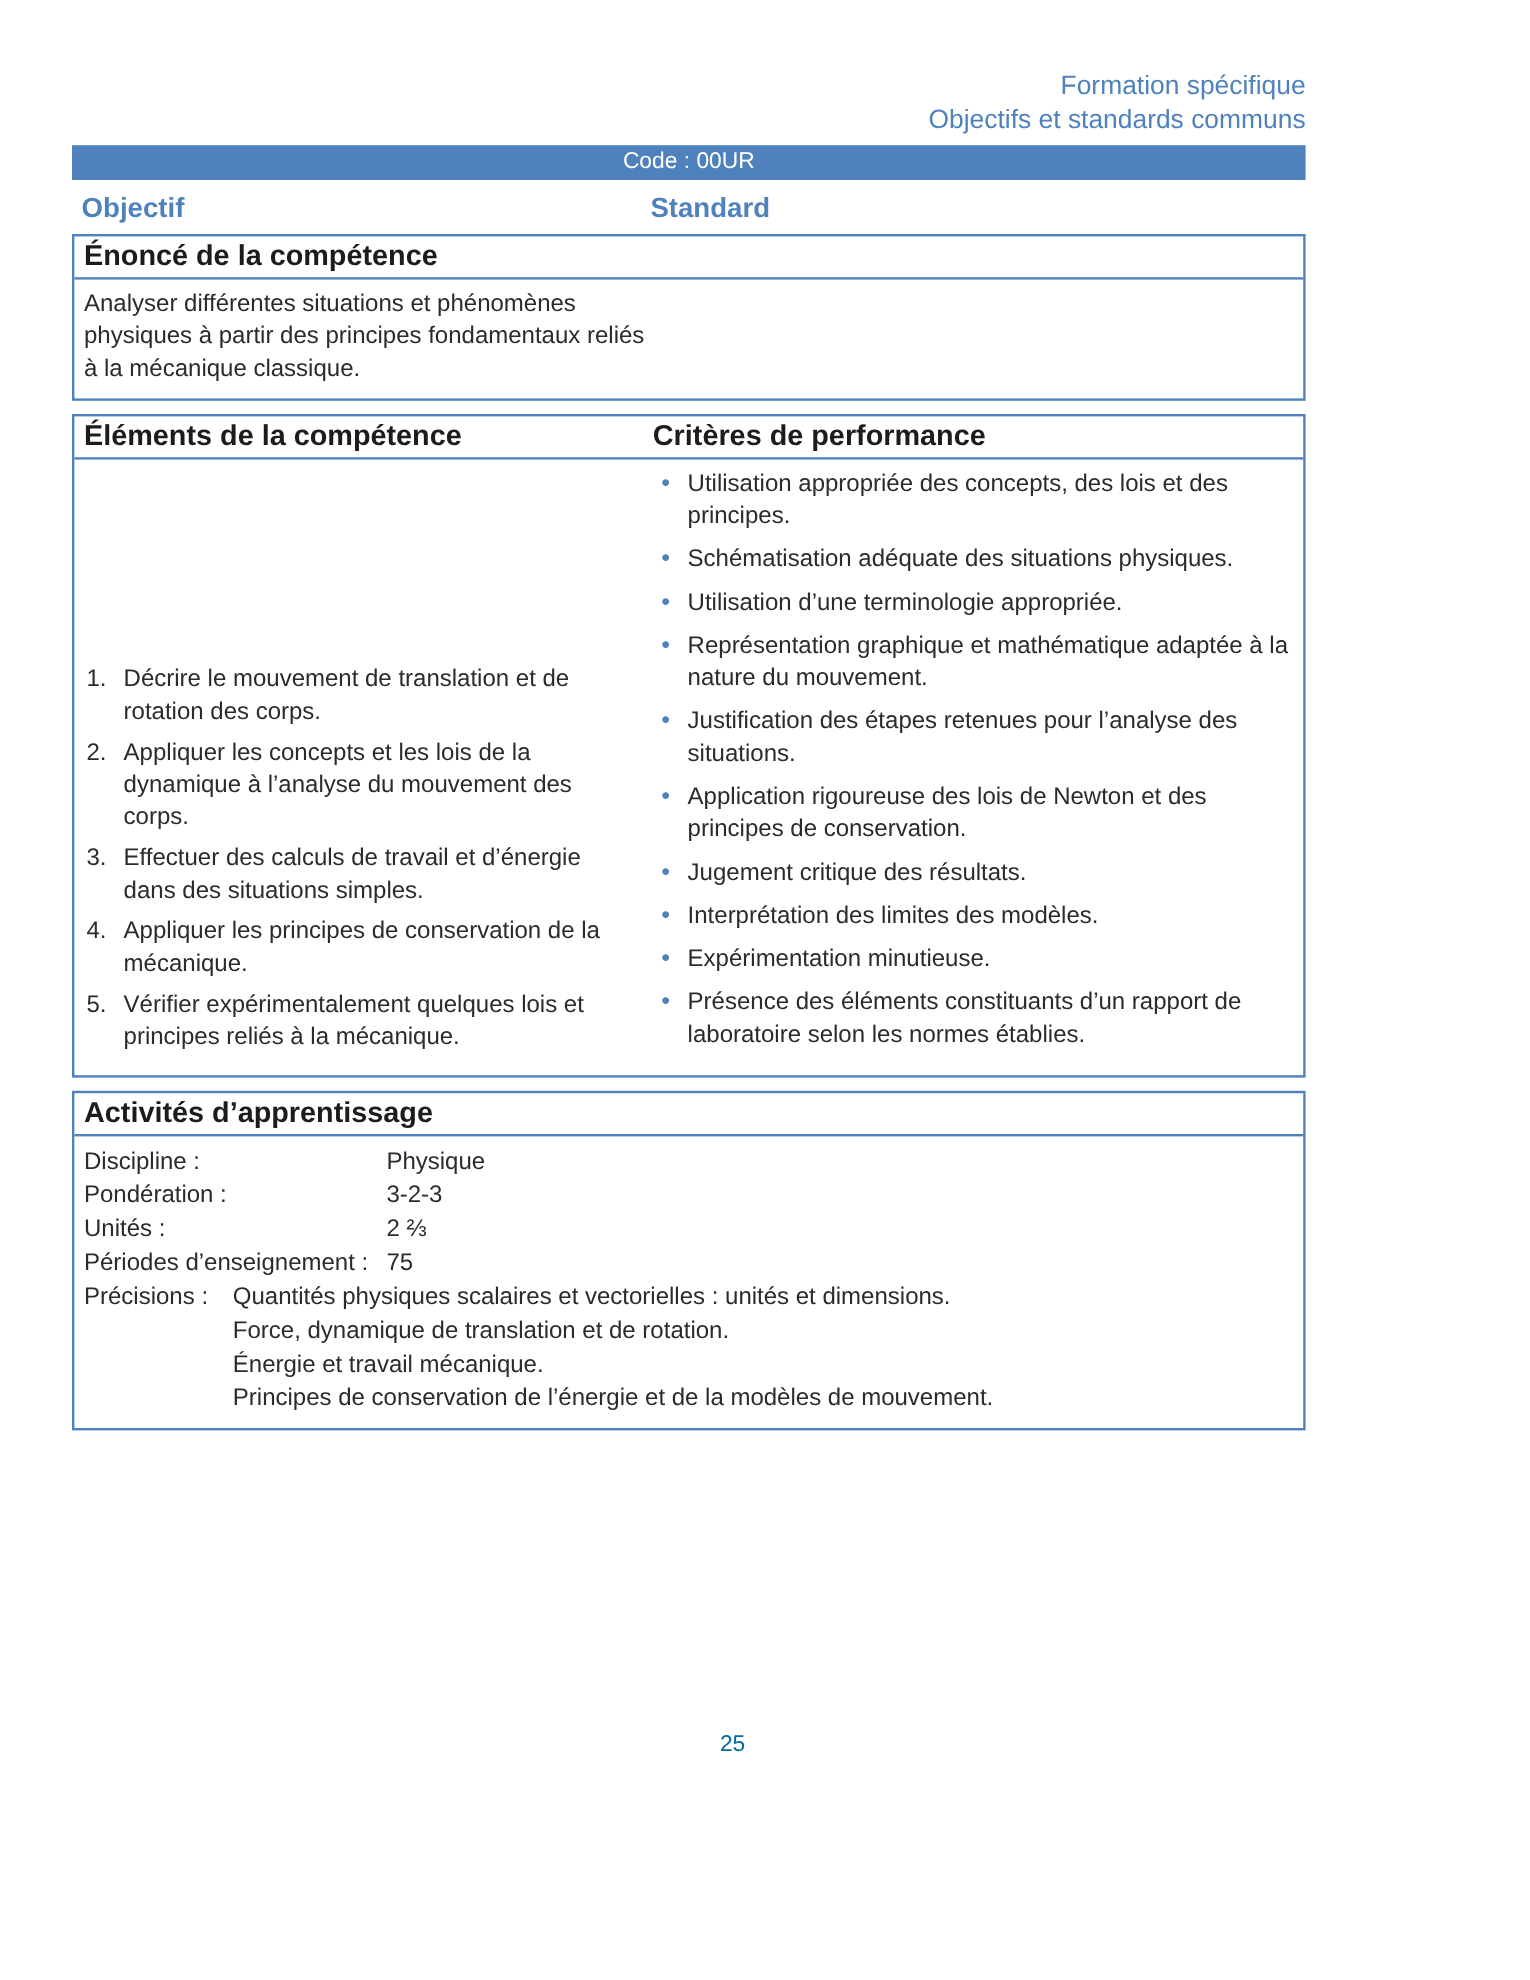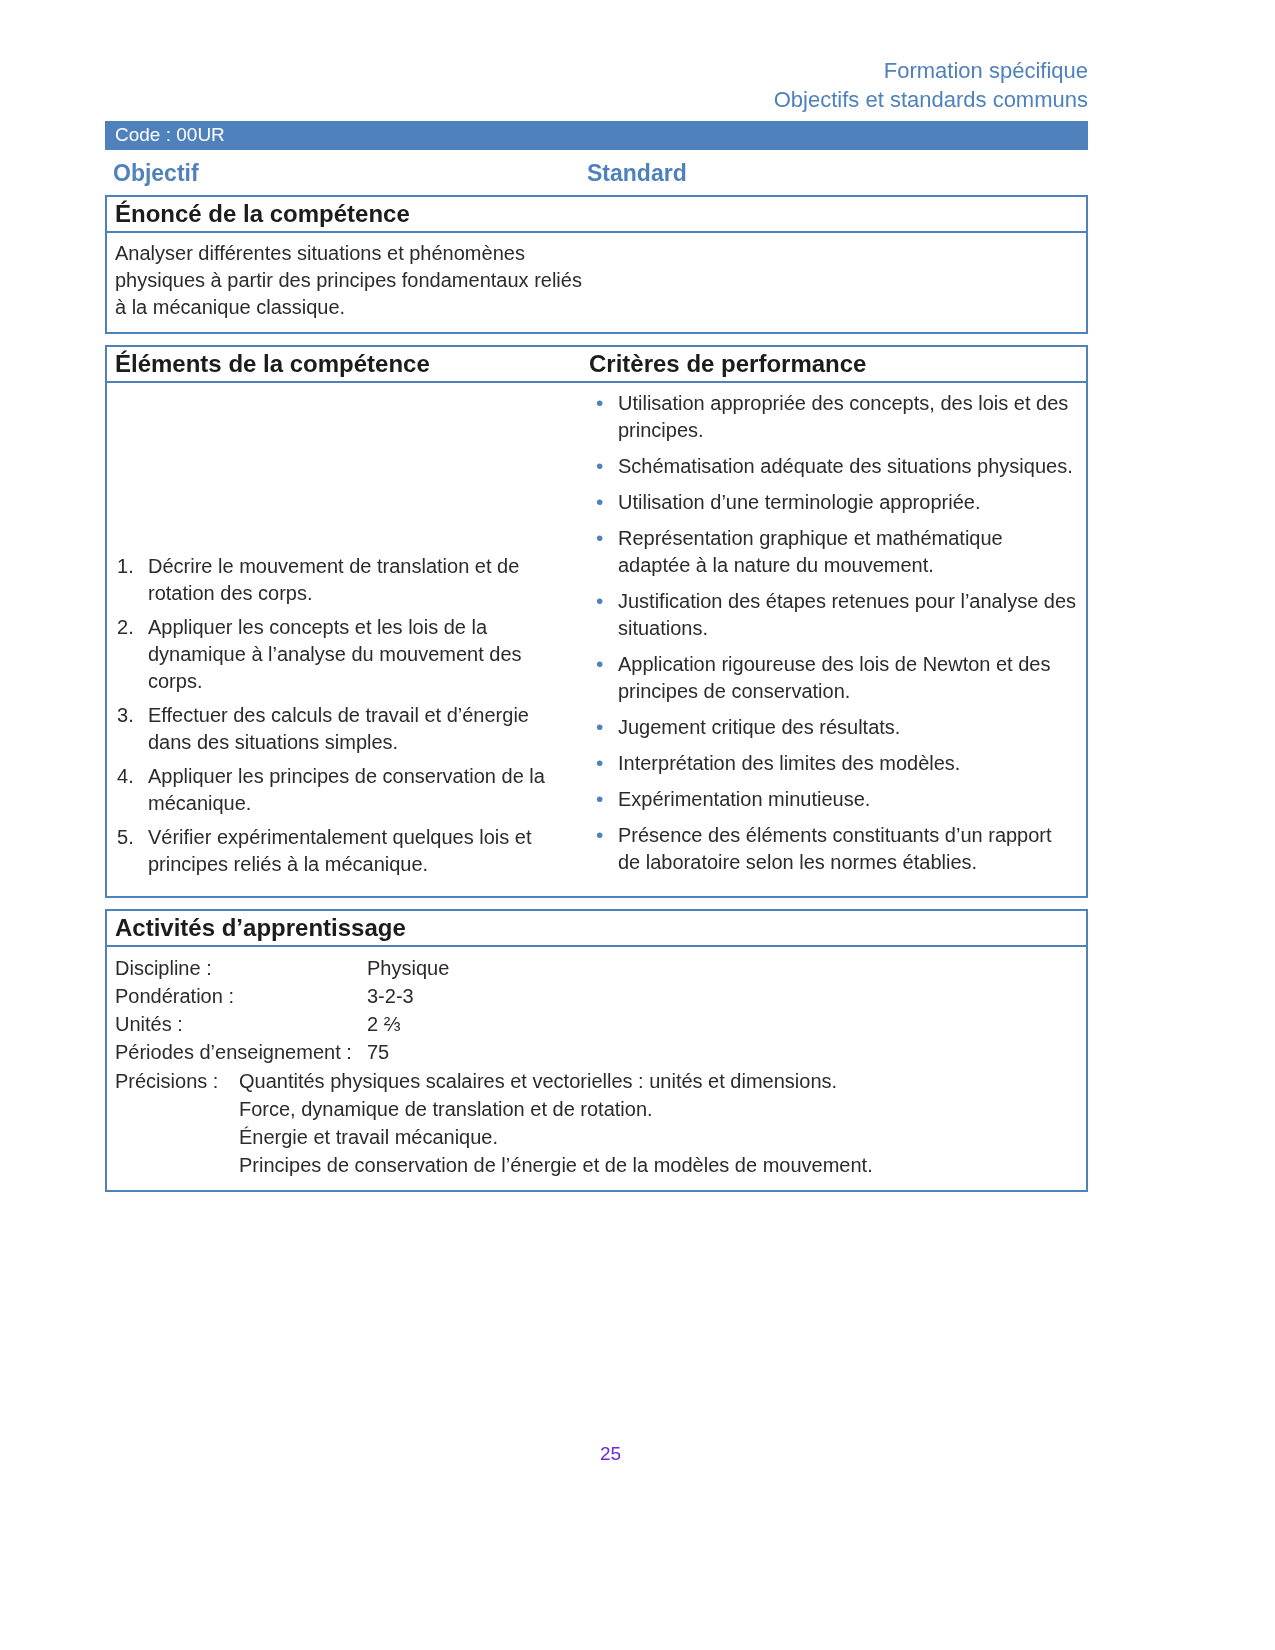"Formation spécifique" .page { padding: 56px 187px 0 105px -> 56px 187px 0 60px }
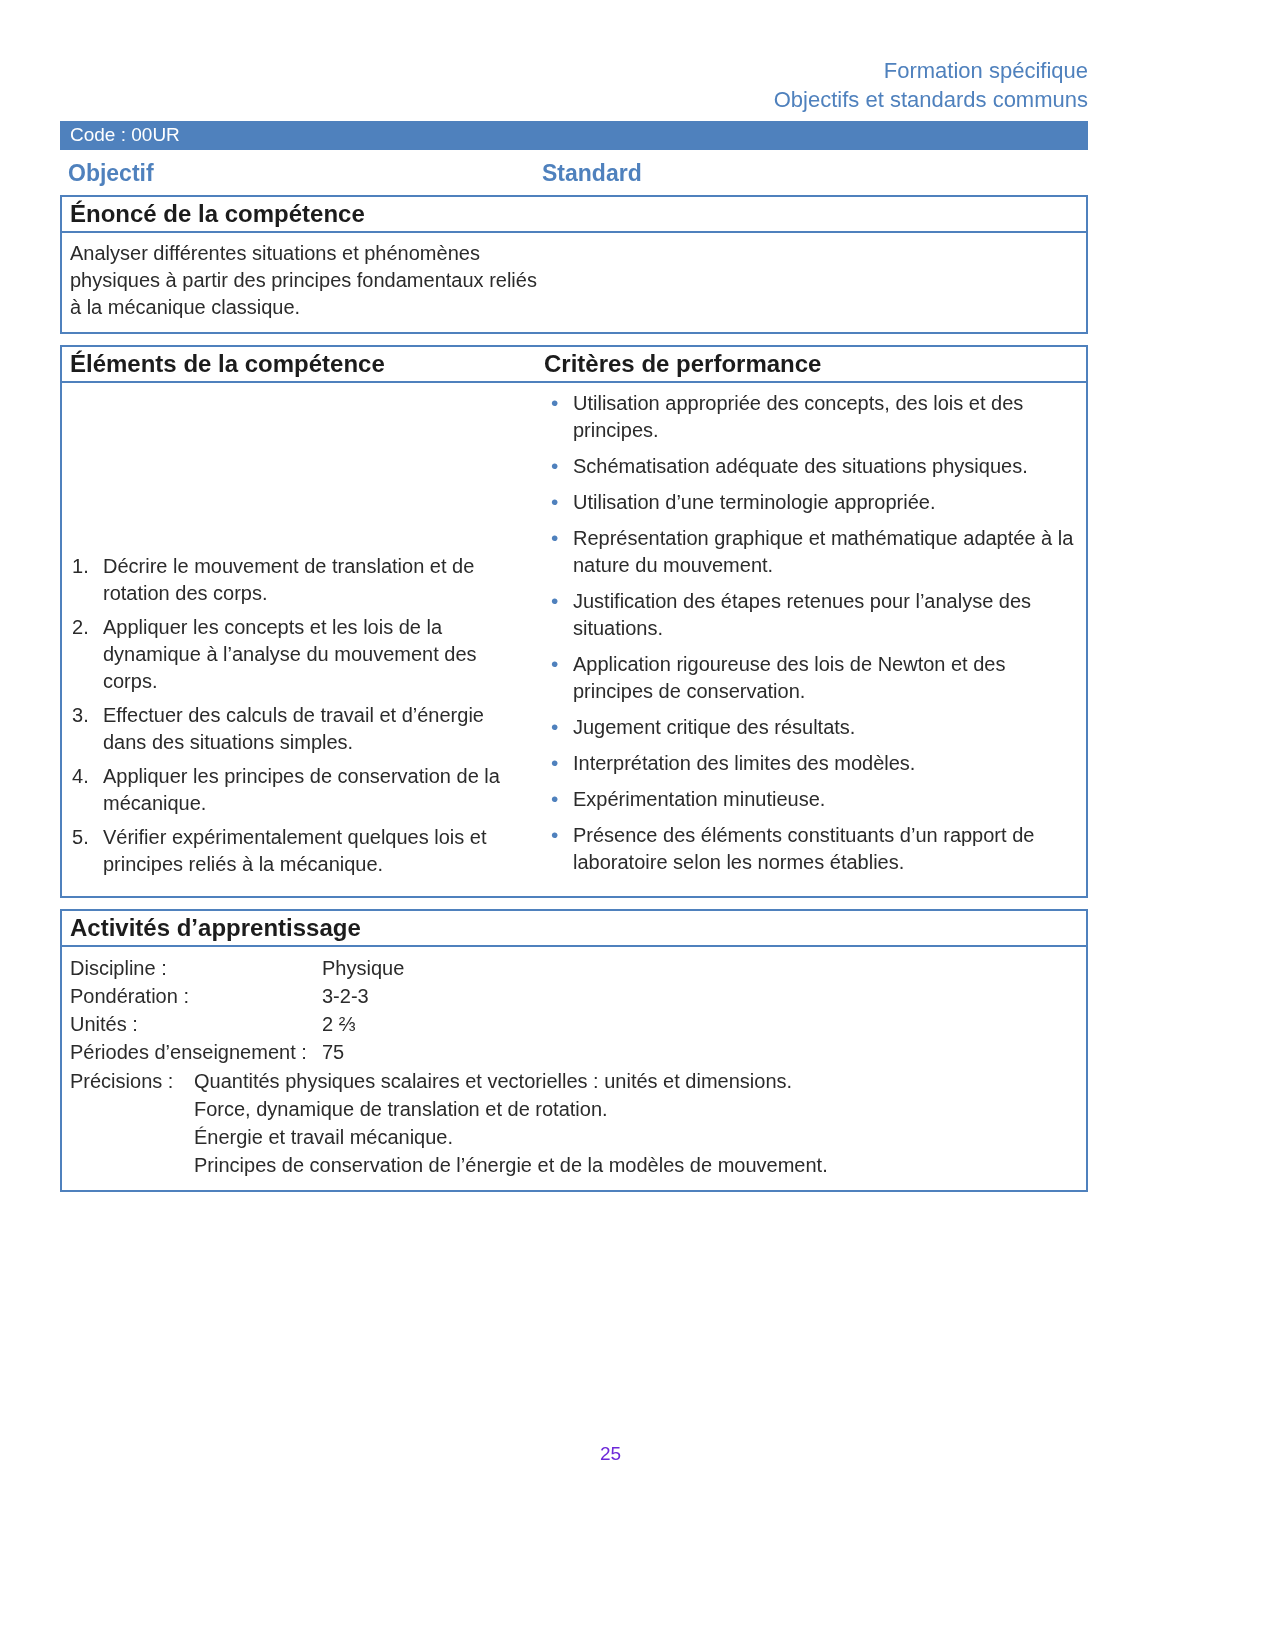"Code : 00UR" .code-banner { text-align: left -> center }
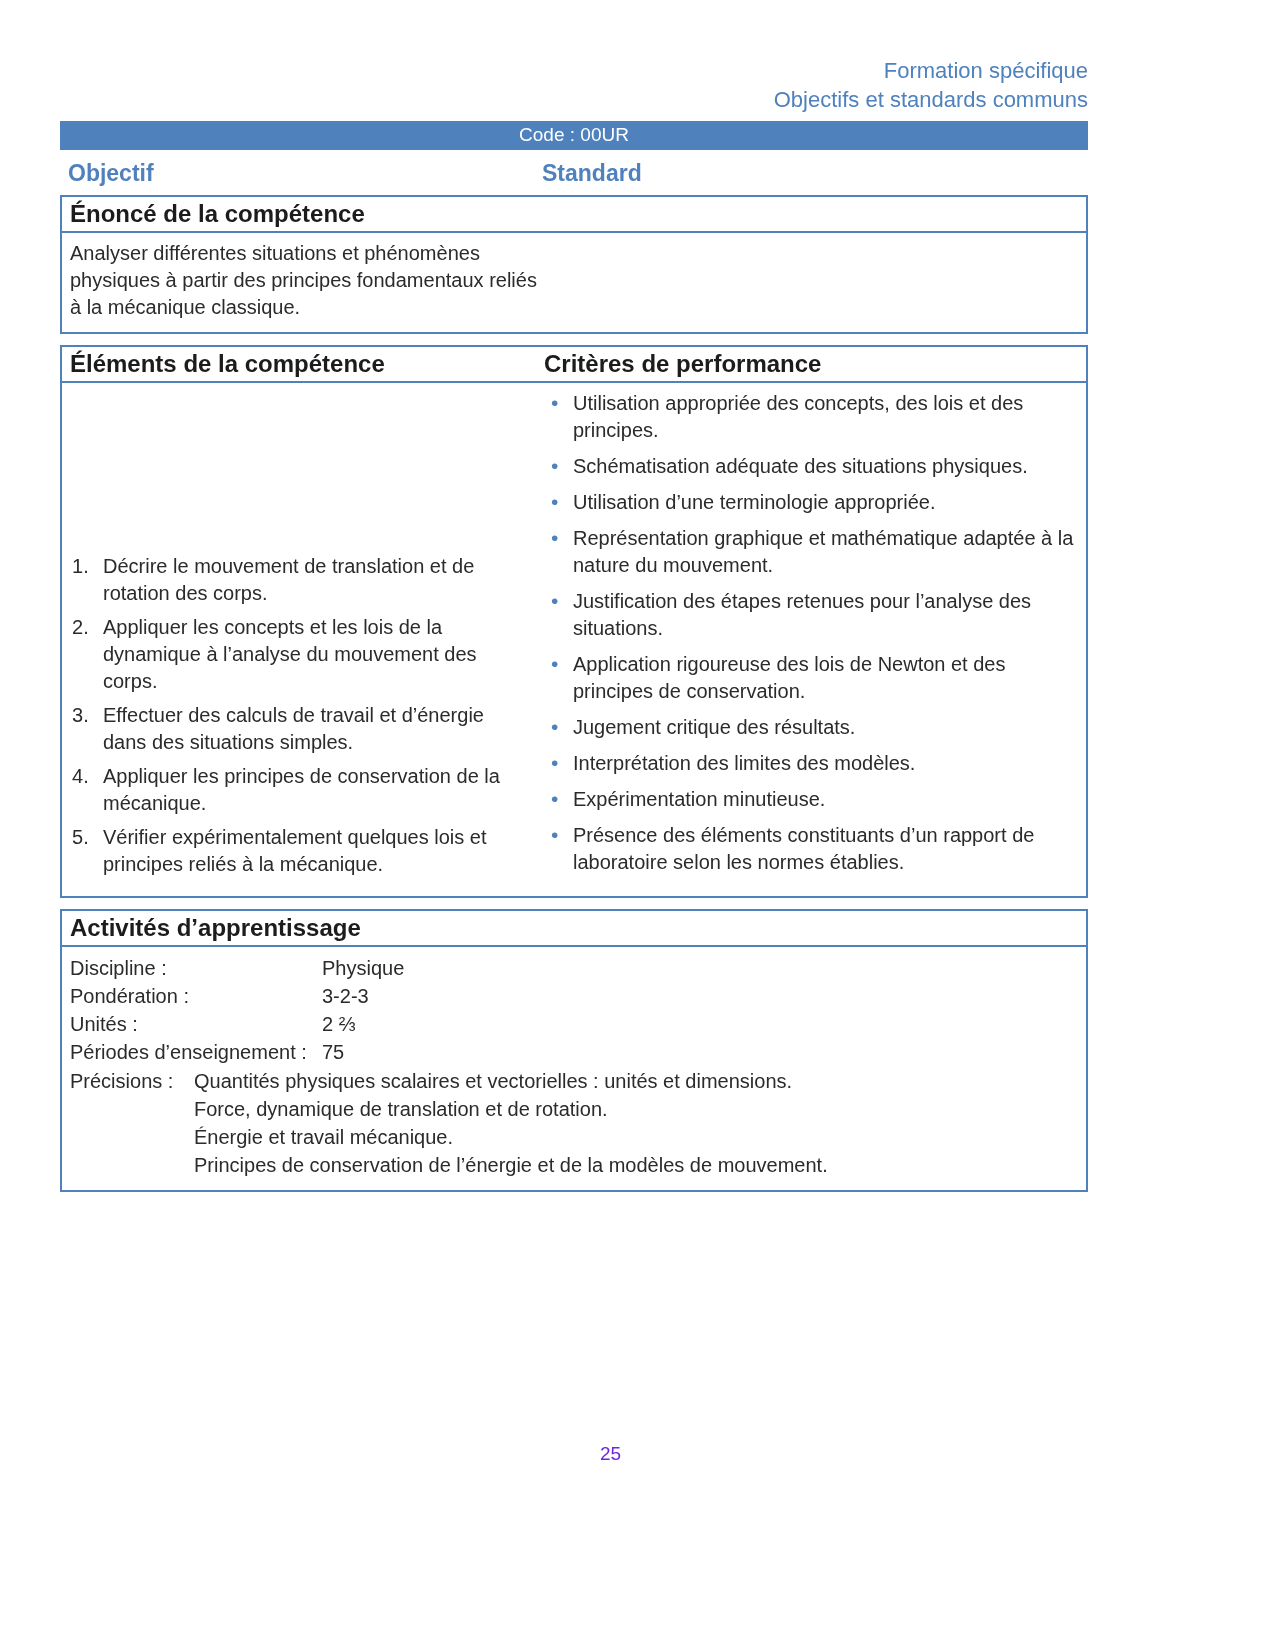"25" .page-number { color: #6d28d9 -> #0369a1 }
